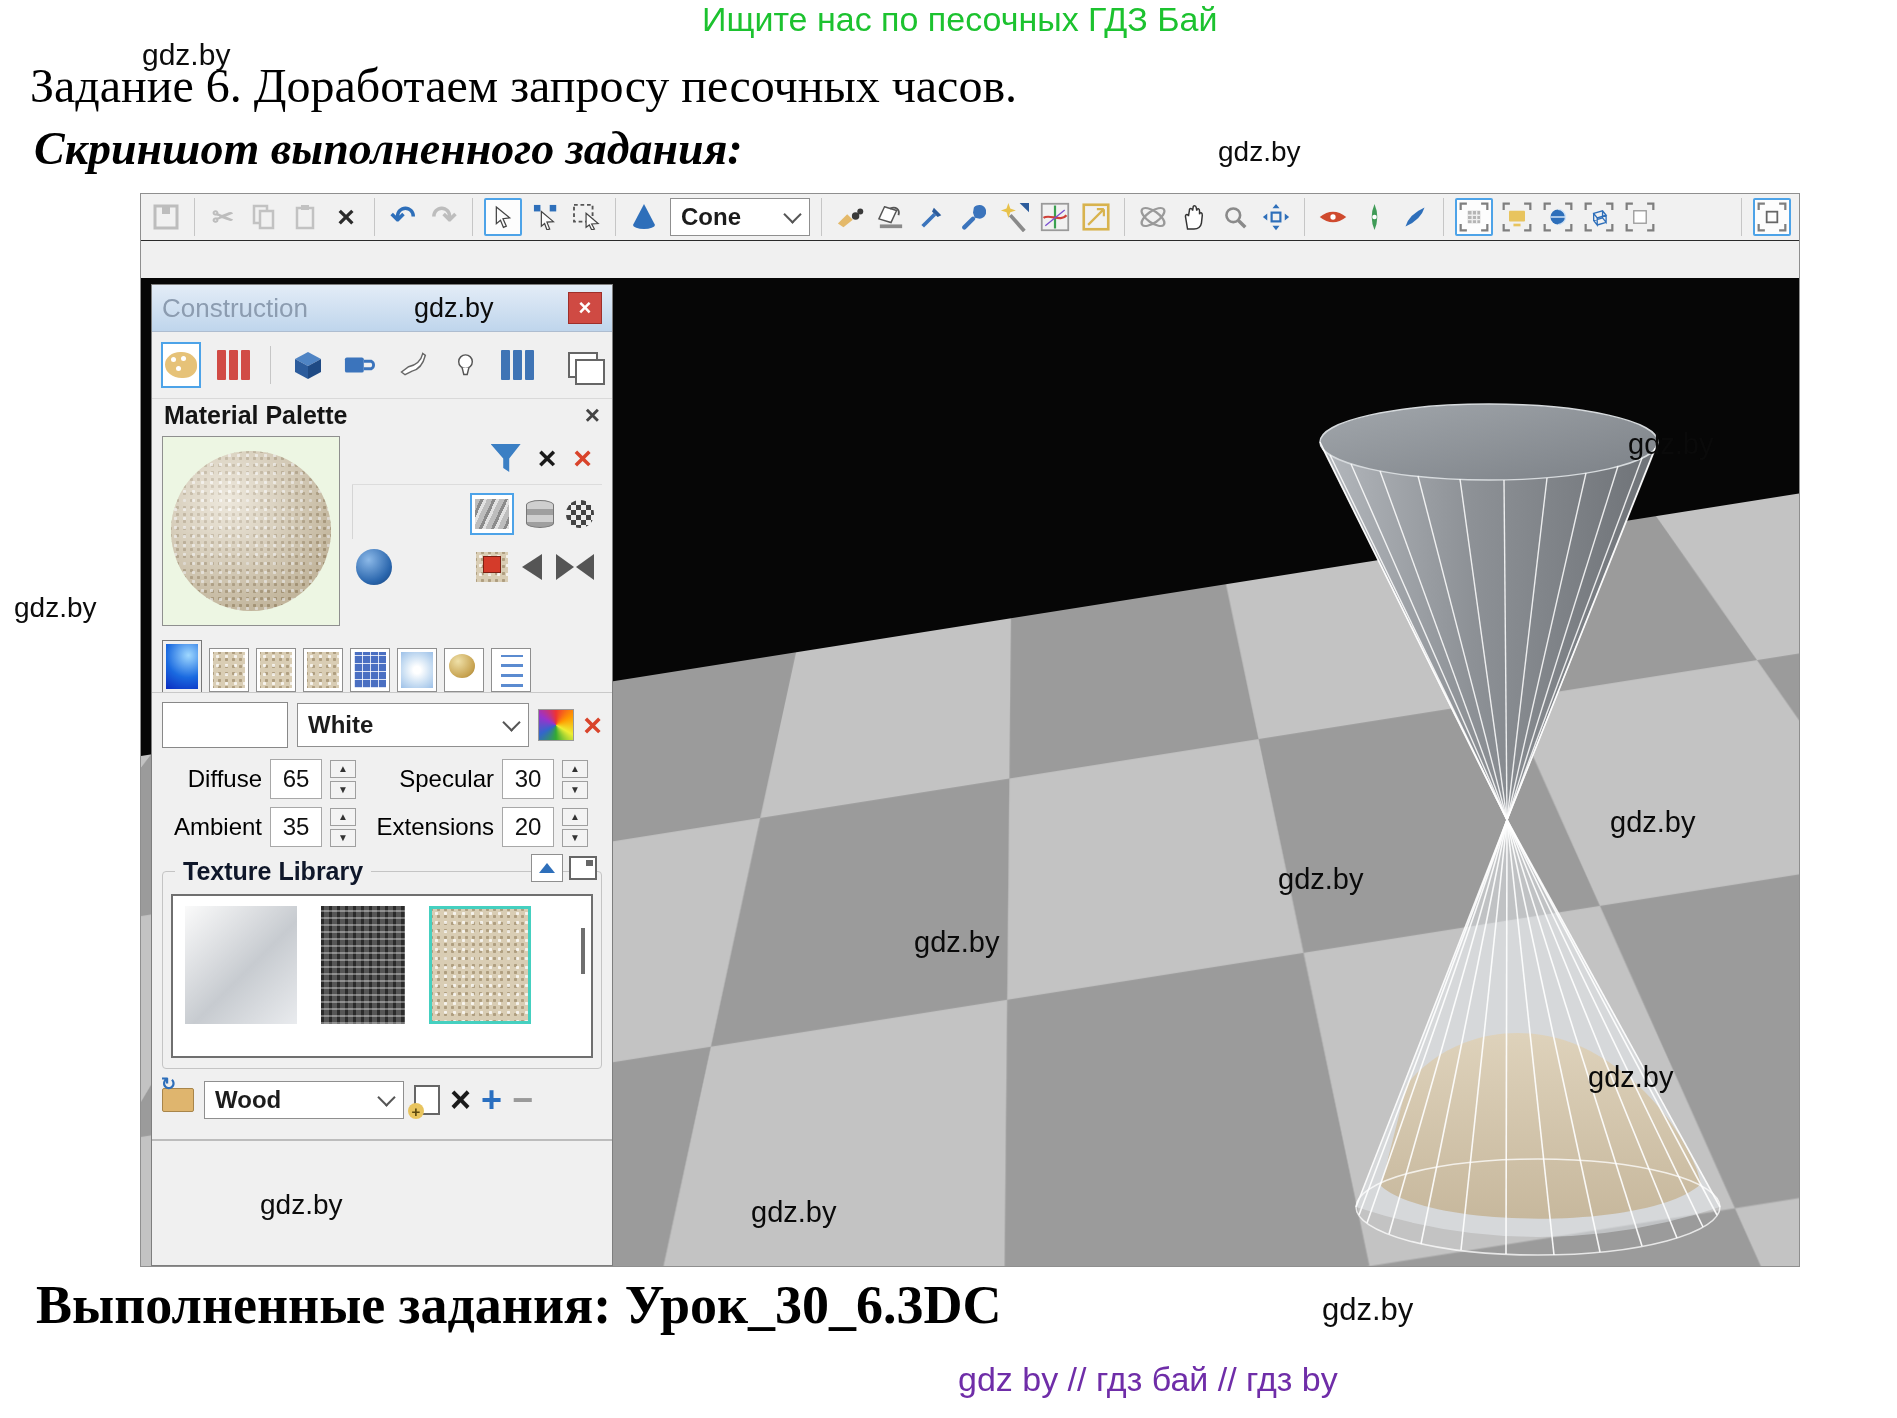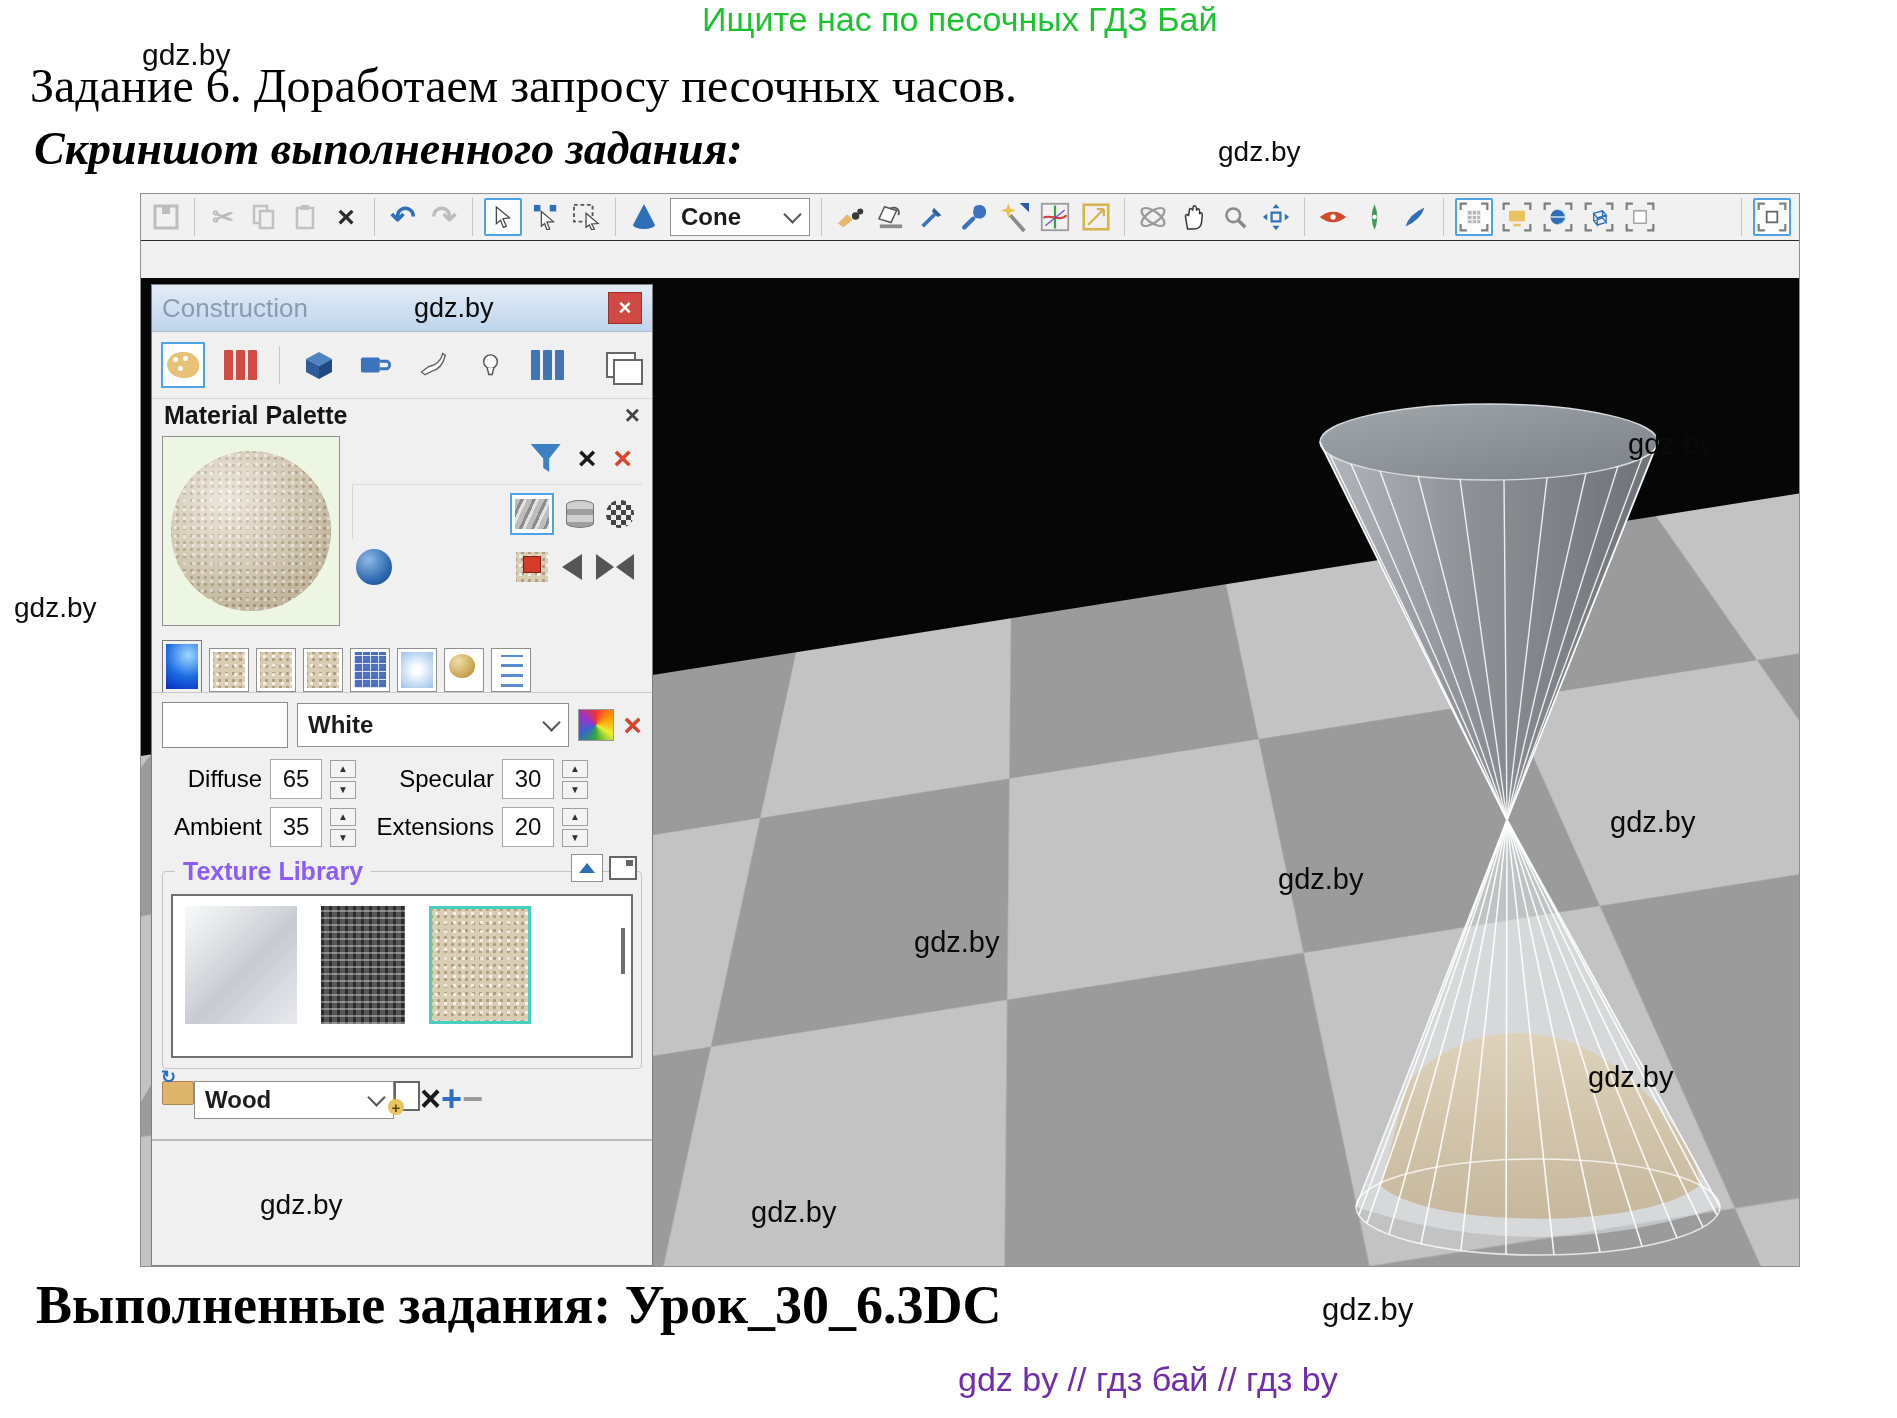"Construction" .panel { width: 502px -> 462px }
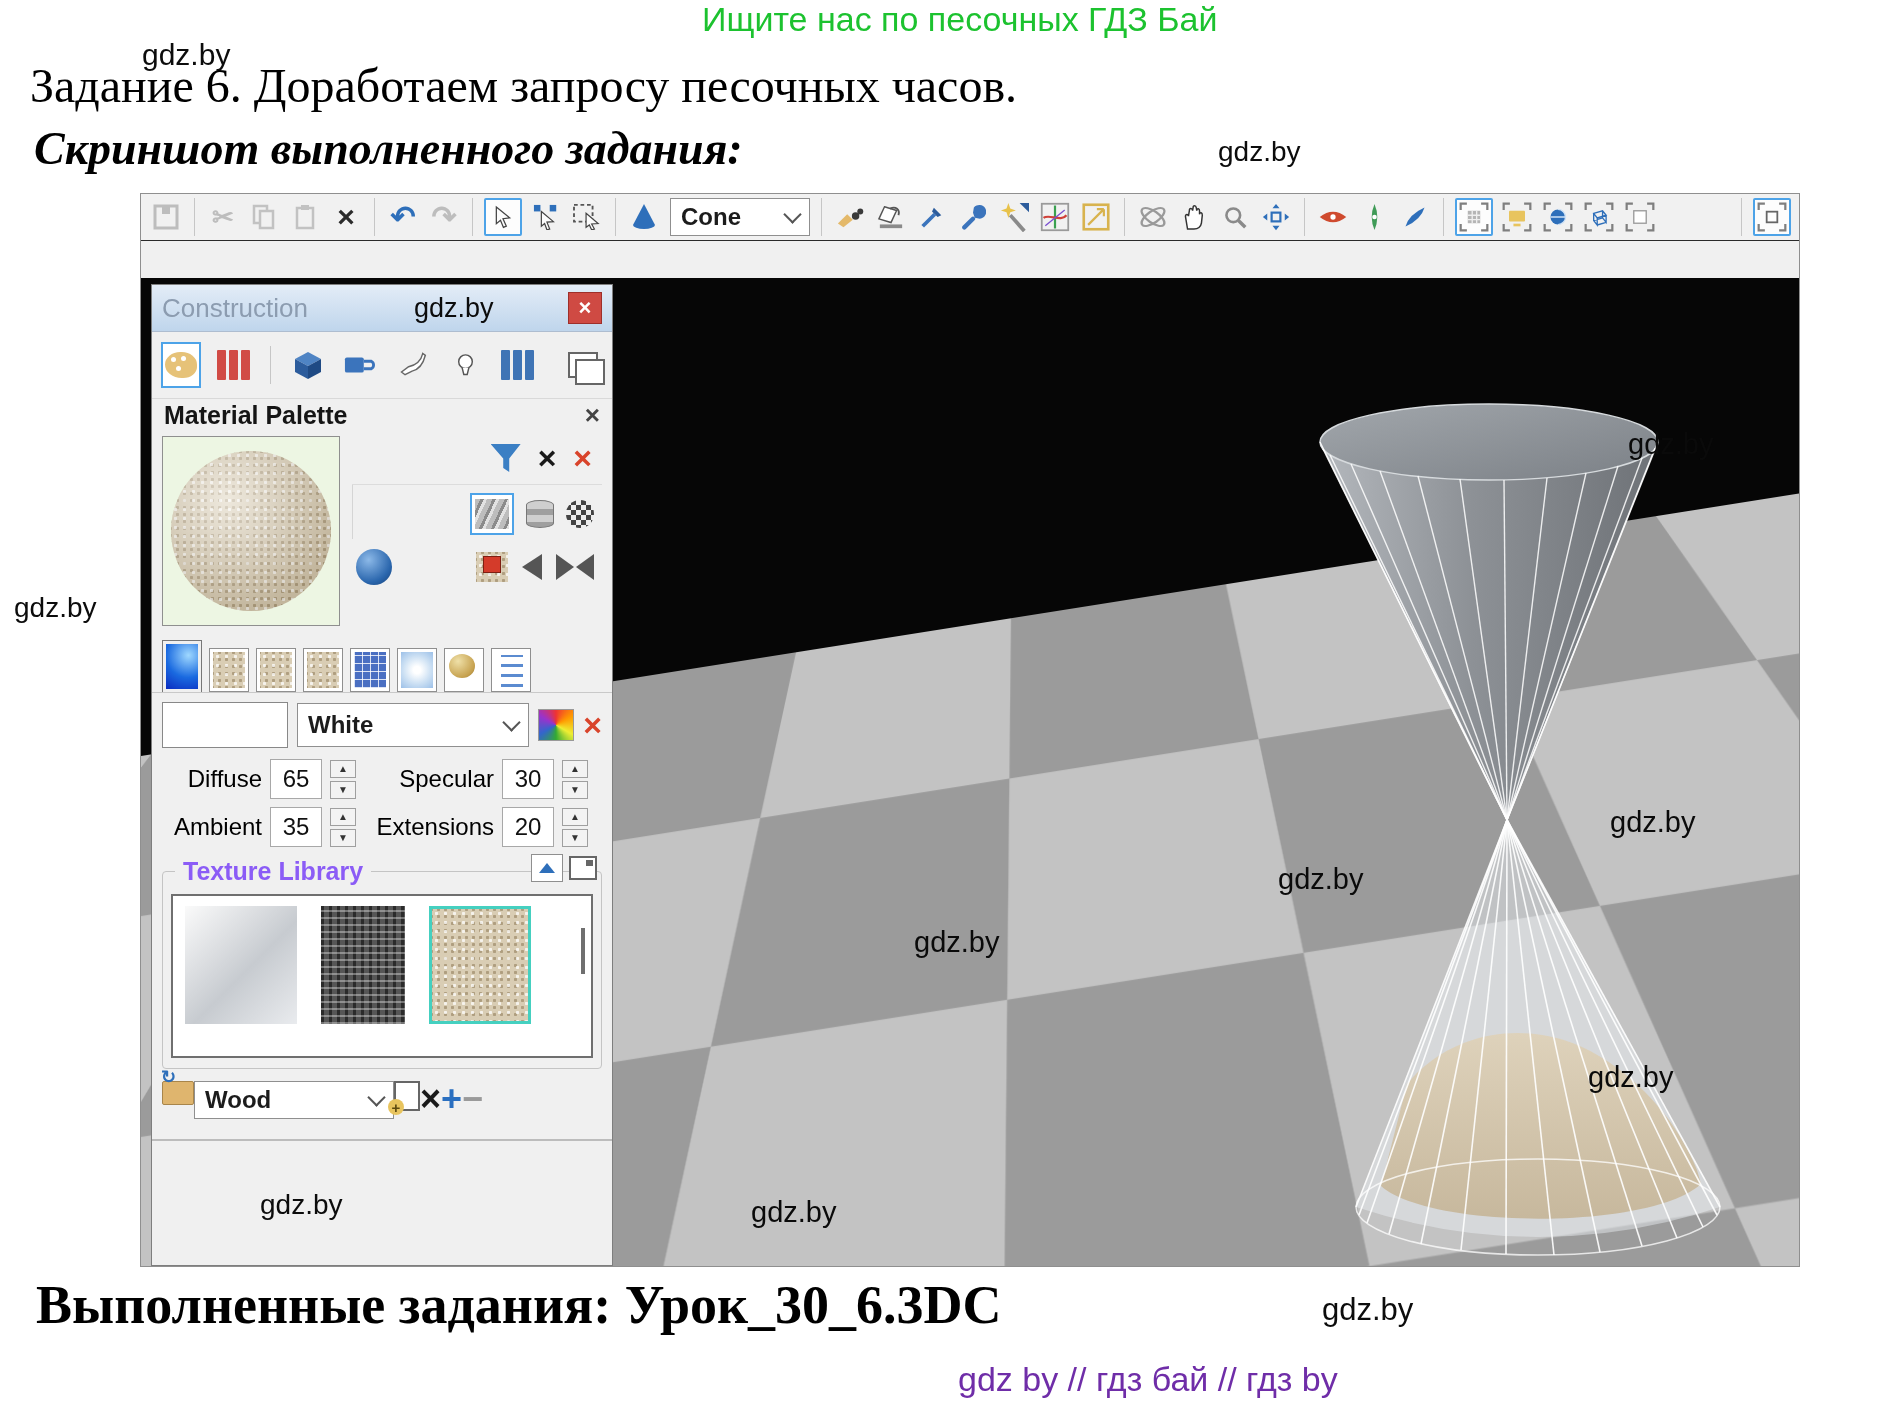"Texture Library" .tex-legend { color: #8b5cf6 -> #0f172a }
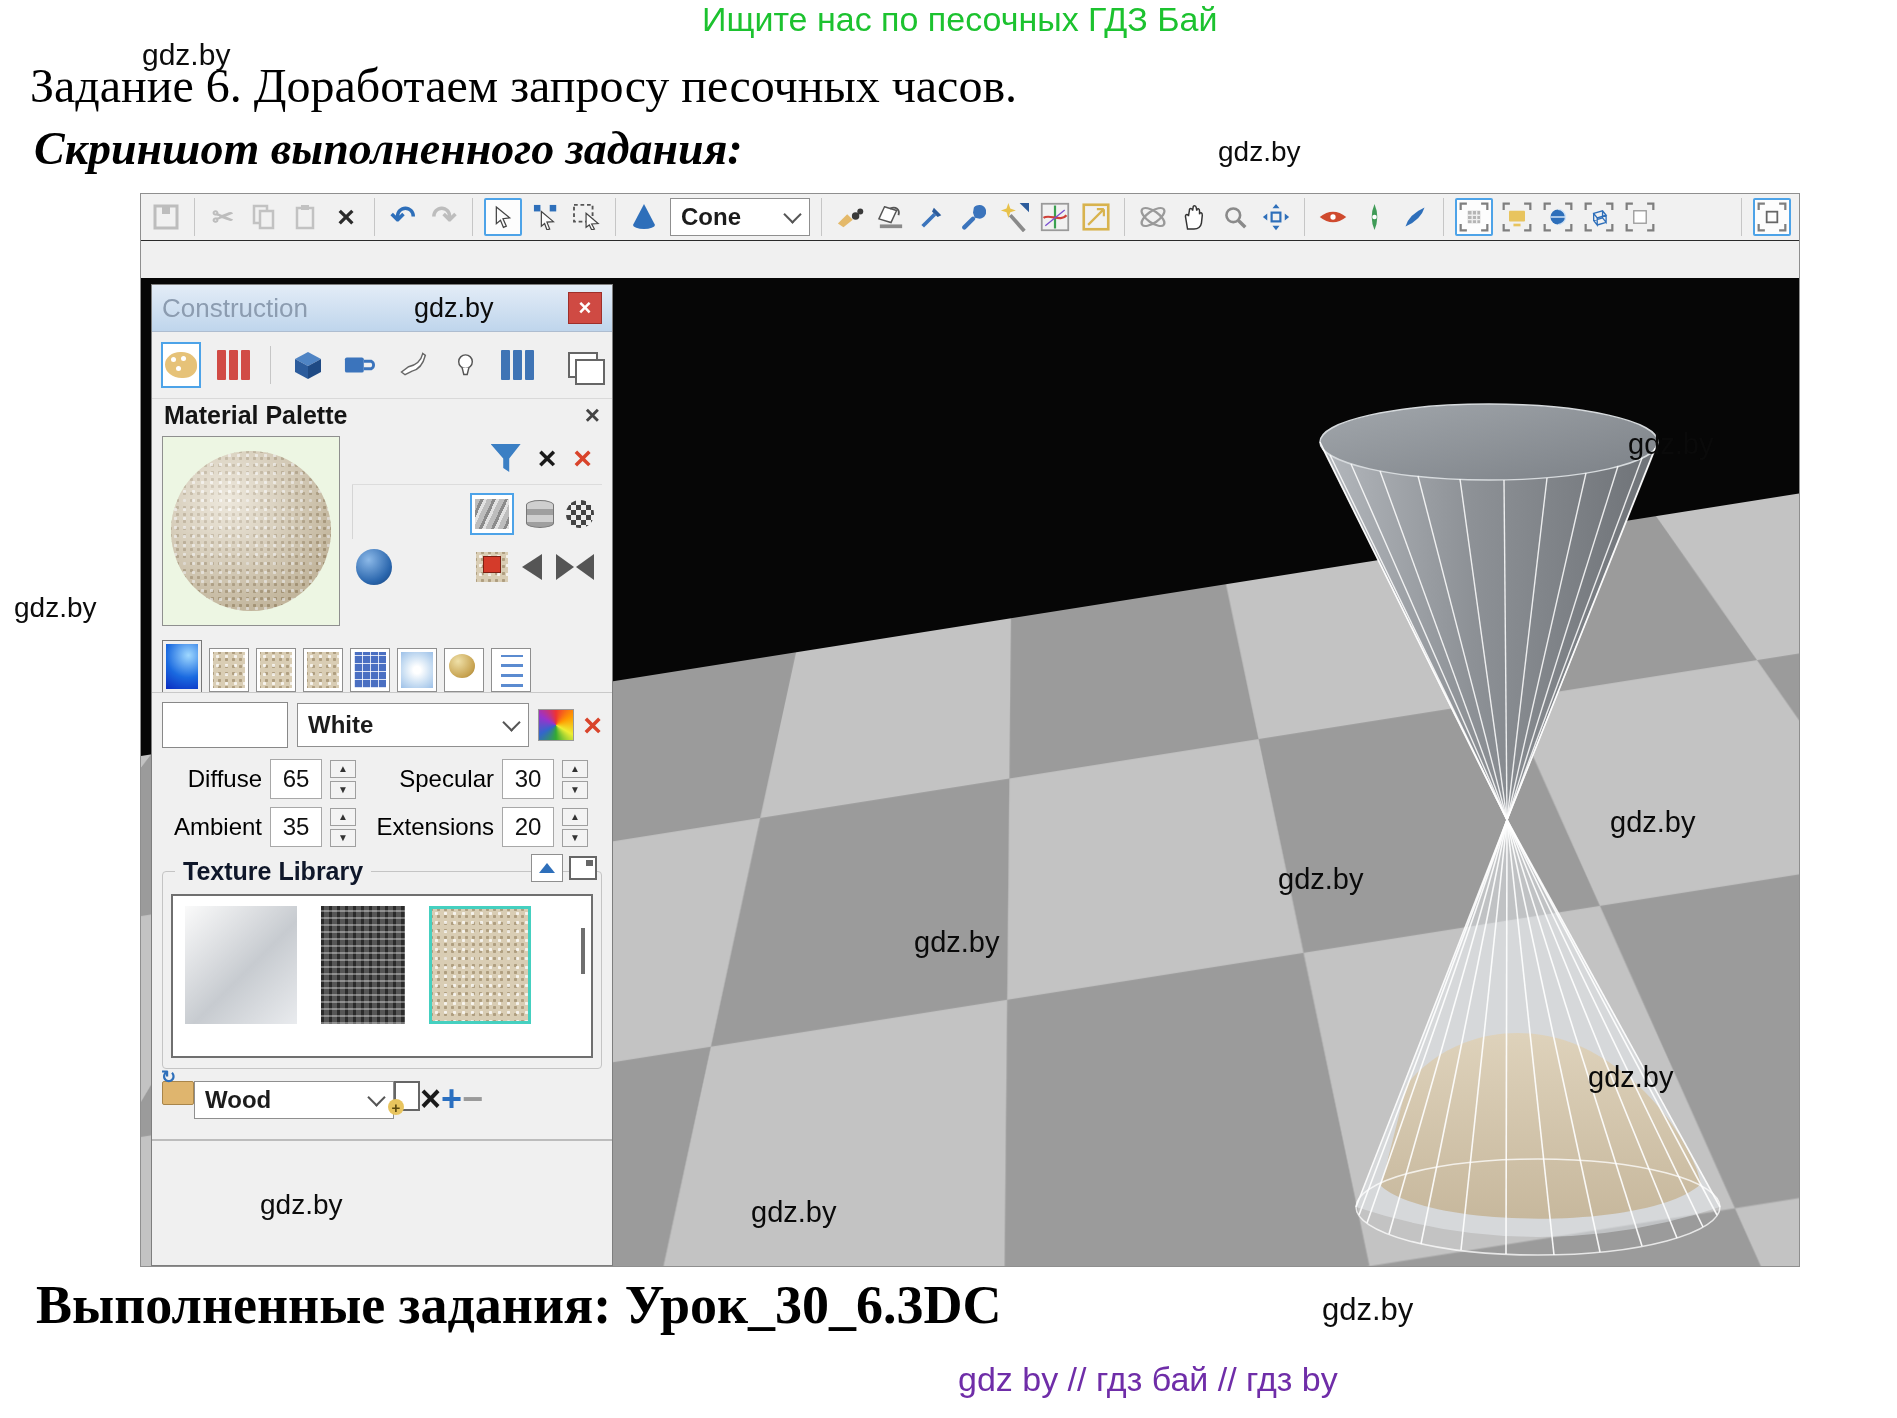"Wood" .wood-row { align-items: none -> center; gap: none -> 10px }
